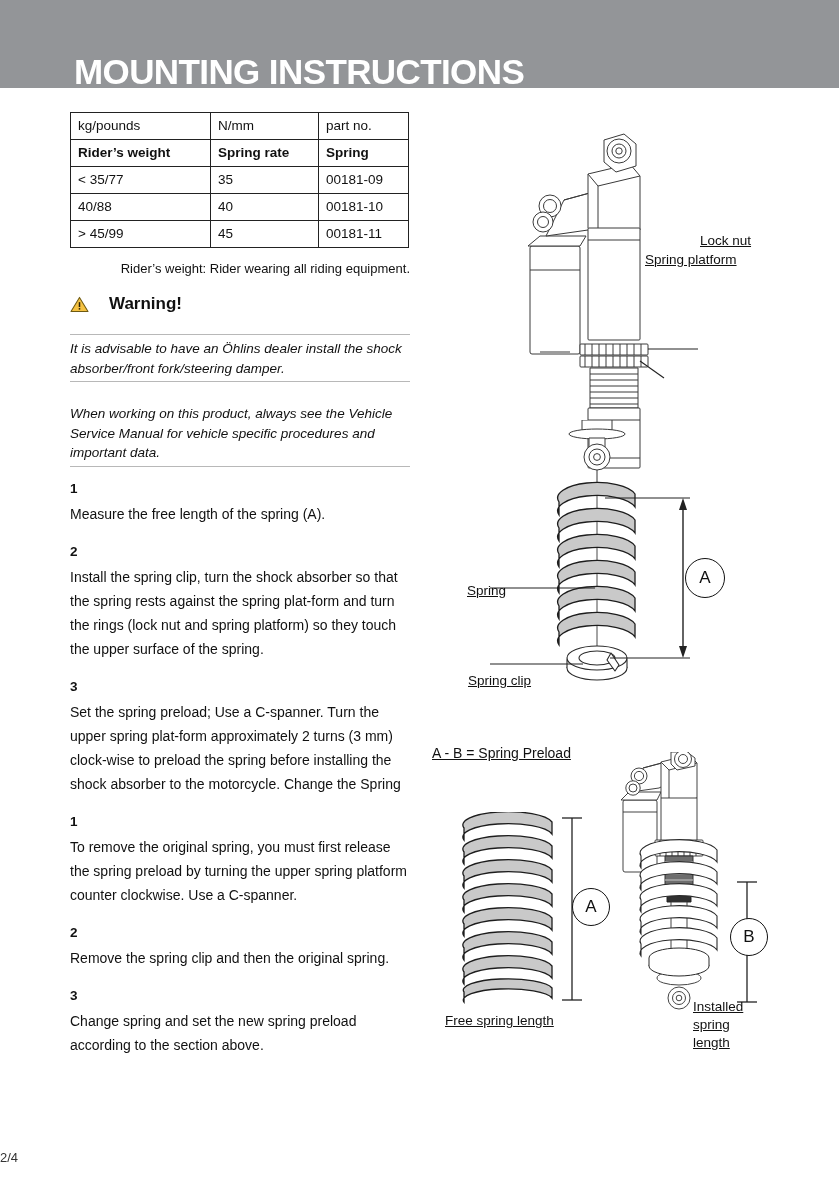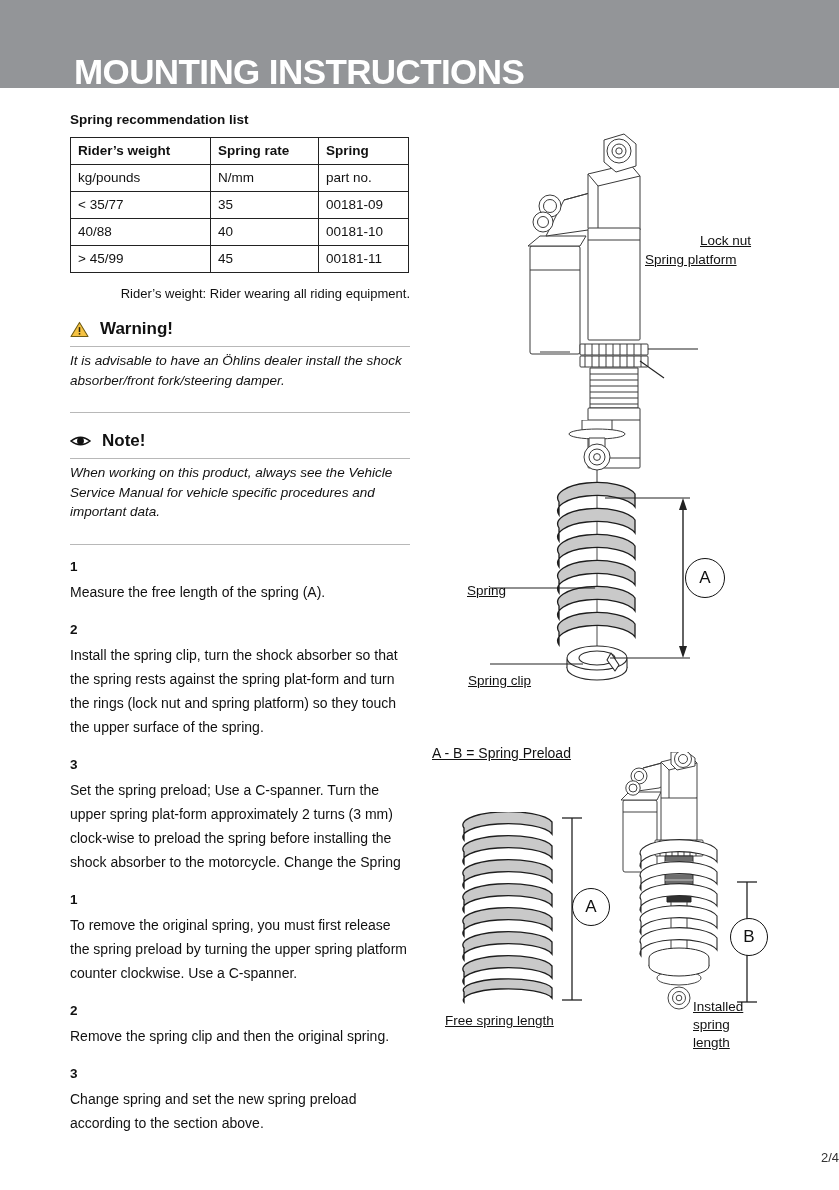"Spring recommendation list" div.section-heading { html: <div>Spring recommendation list</div> -> none }
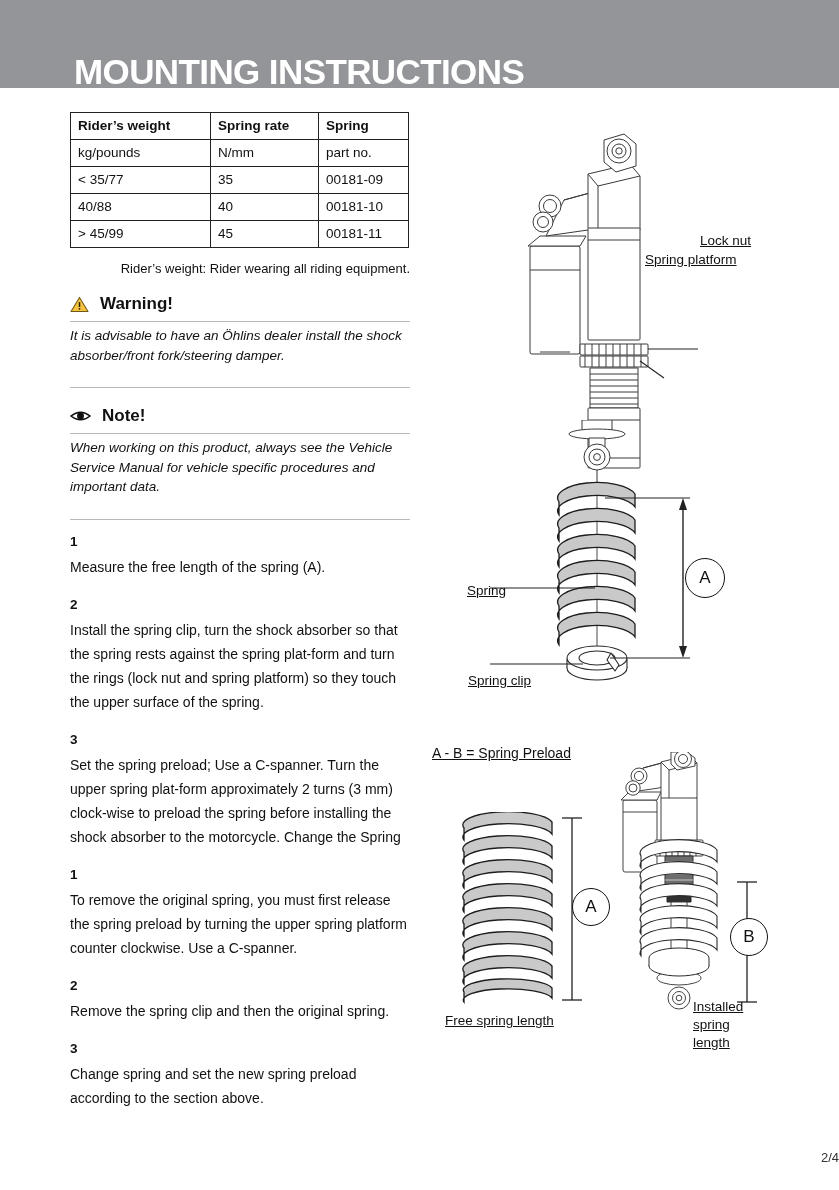"Rider’s weight" tr { order: before "kg/pounds" -> after "kg/pounds" }
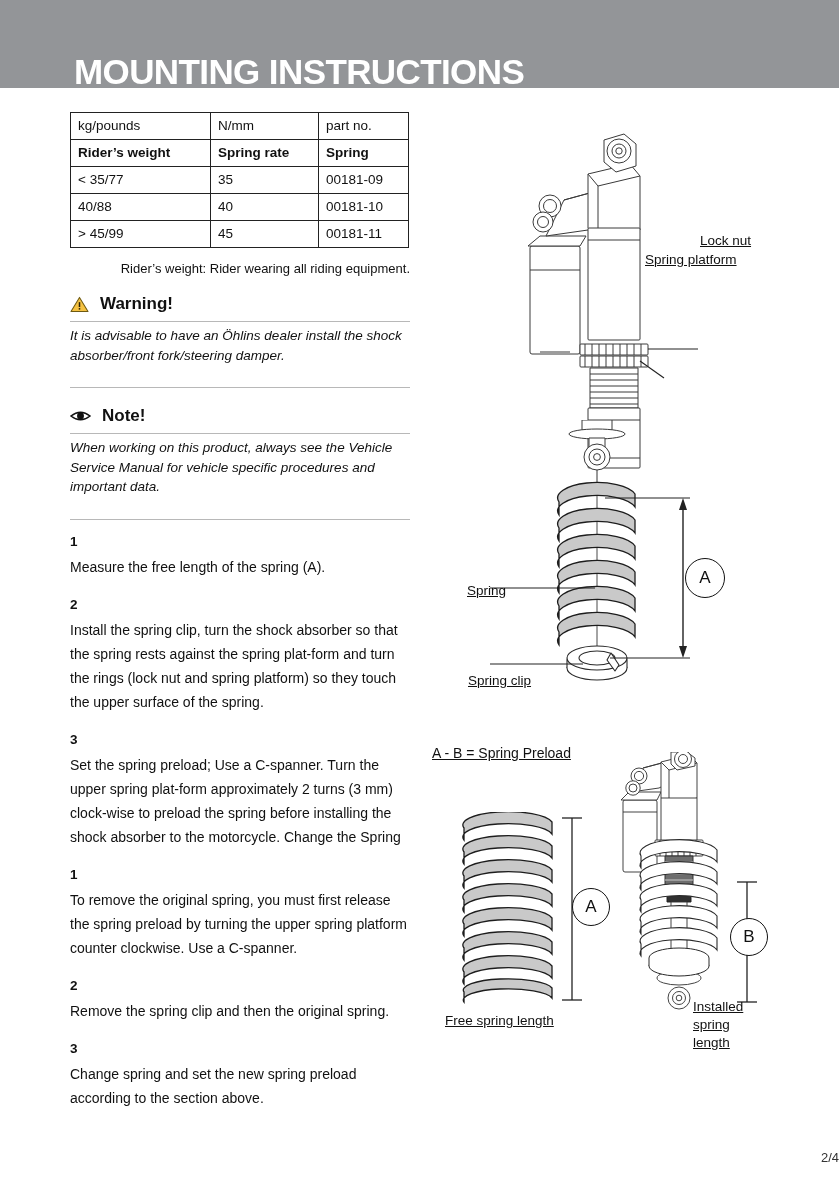"Warning!" .callout-head { gap: 11px -> 20px; padding-bottom: 7px -> 20px }
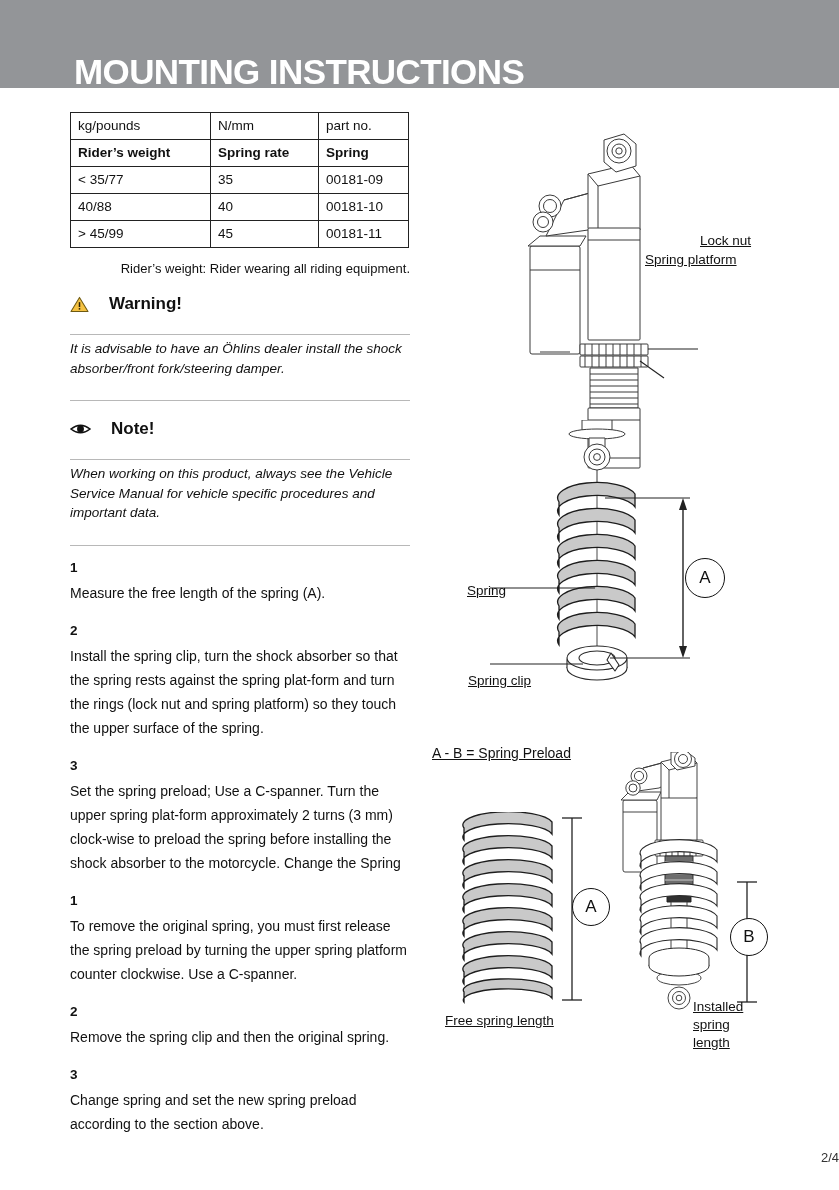"It is advisable to have" .callout-body { padding-bottom: 22px -> 3px }
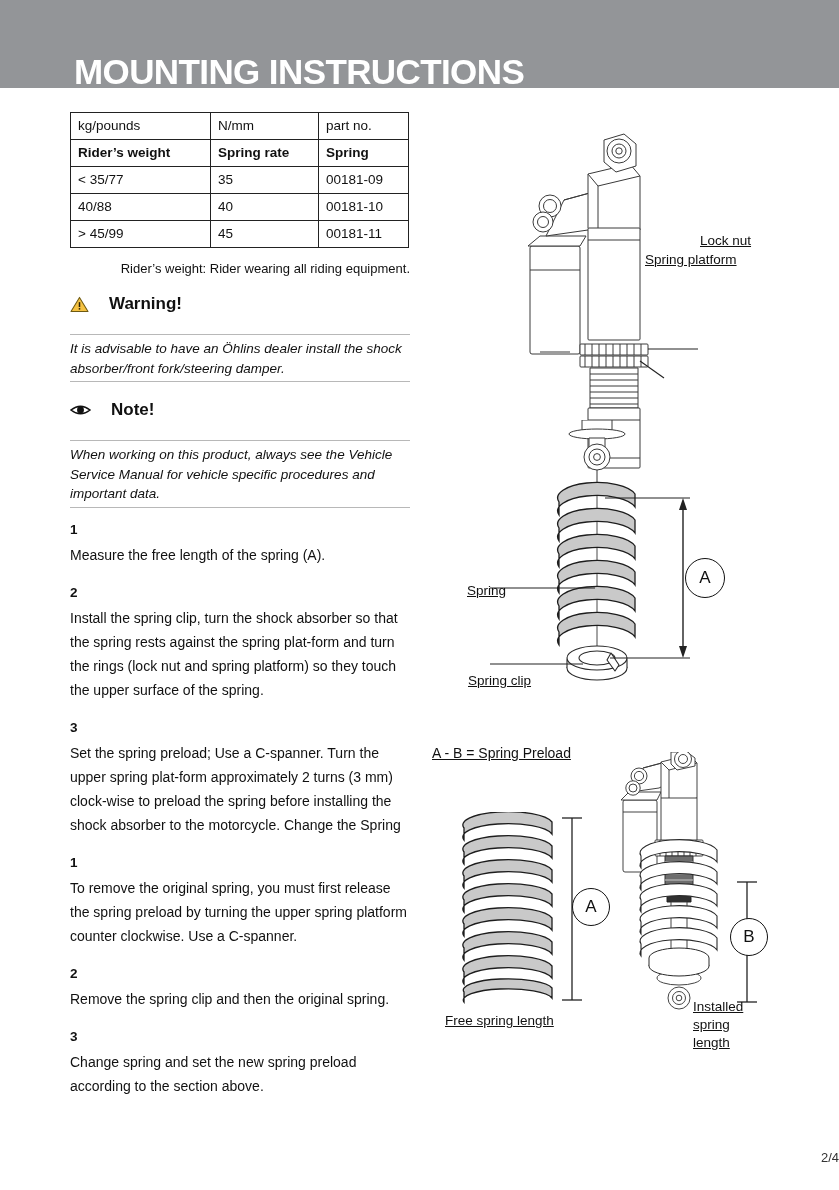"Note!" div.callout-head { html: <div> <span> <svg> <path></path> <circle></circle> </svg> </span> <span>Note!</span> </div> -> none }
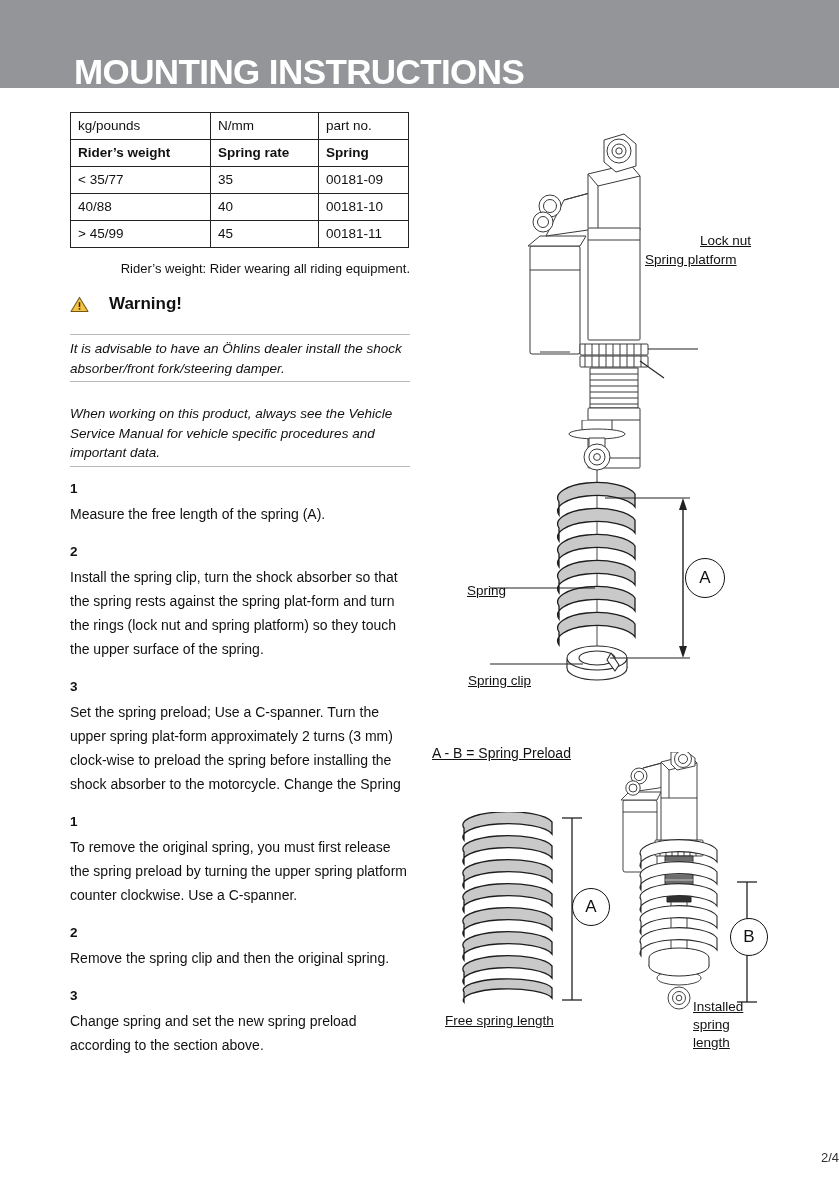"2/4" #footer { text-align: right -> left }
